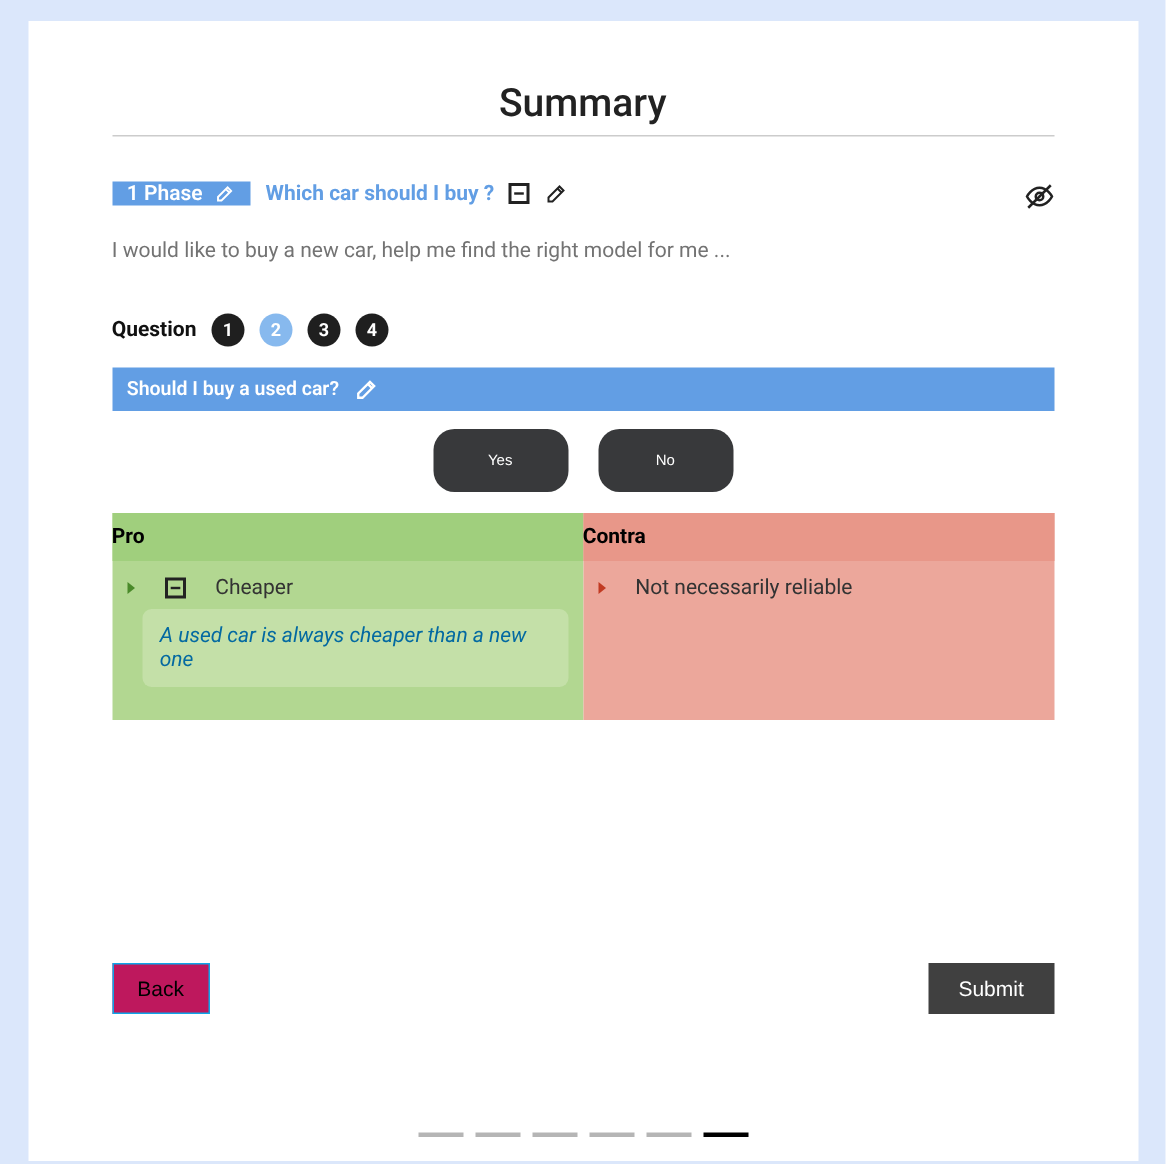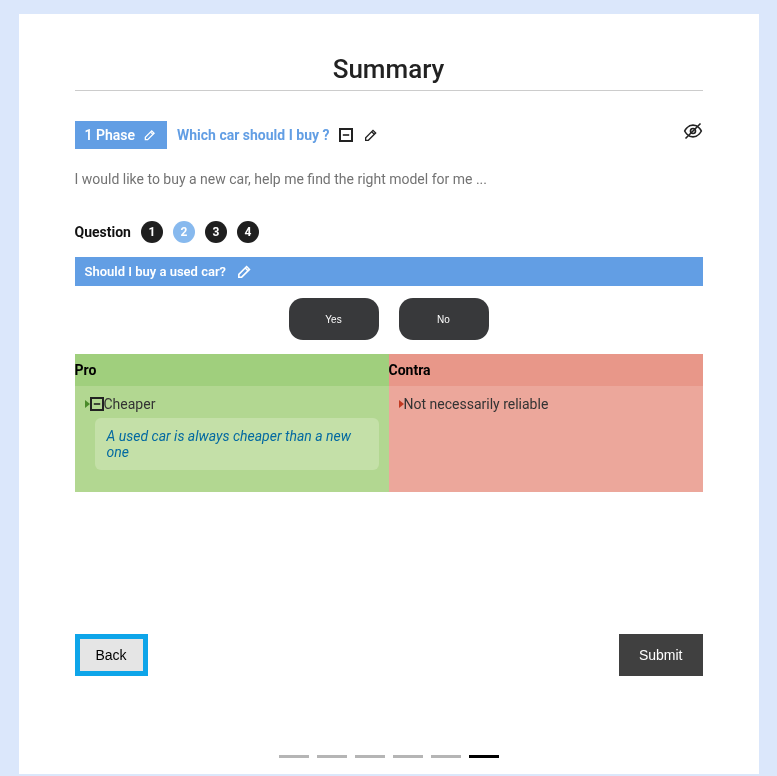"1 Phase" .phase-chip { height: 28px -> 16px }
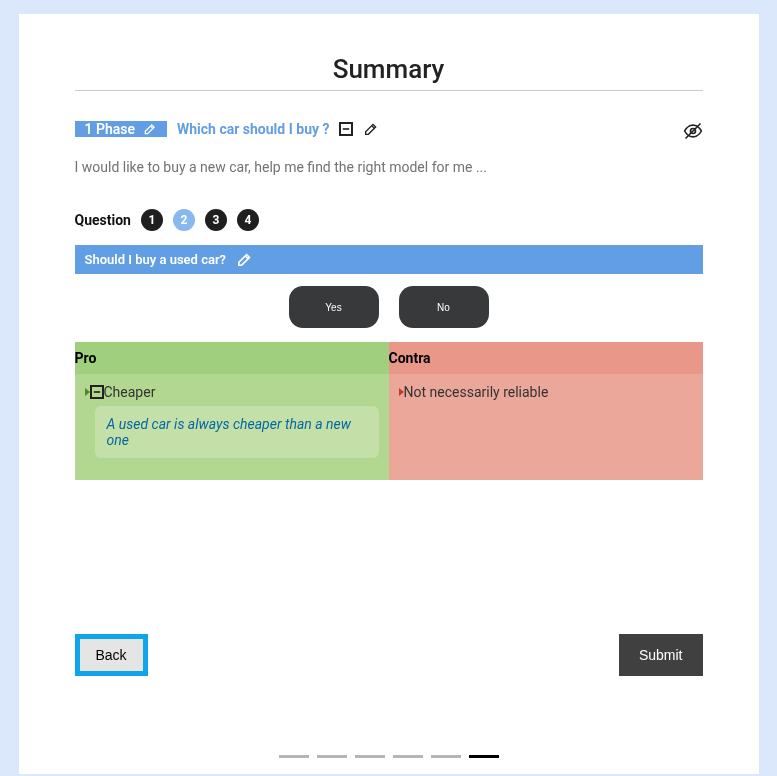"Cheaper" .arg-row { gap: 0 -> 20px }
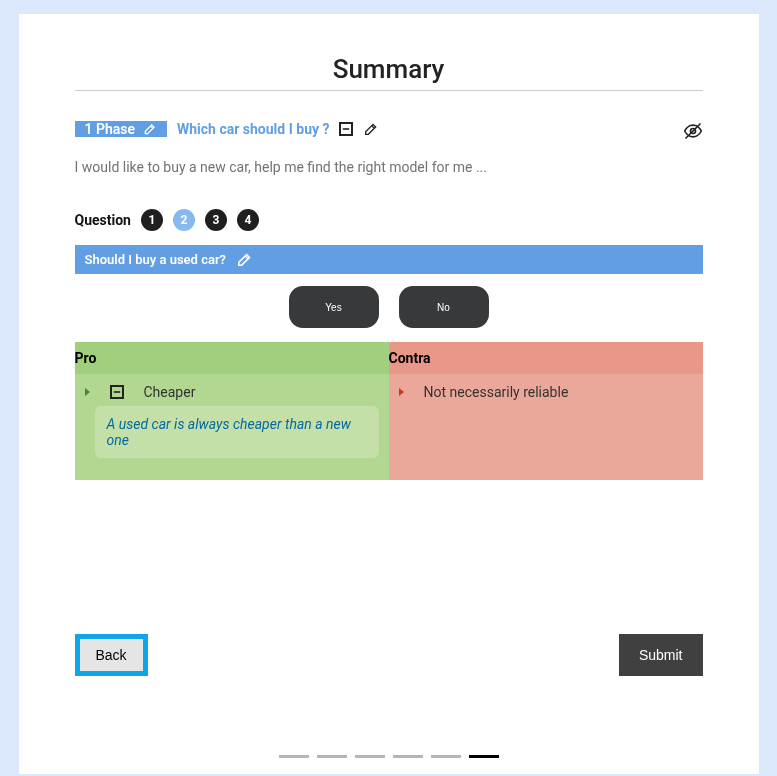"Back" .btn-back { background: #e5e5e5 -> #be185d; border: 5px solid #0ea5e9 -> 1px solid #0ea5e9 }
